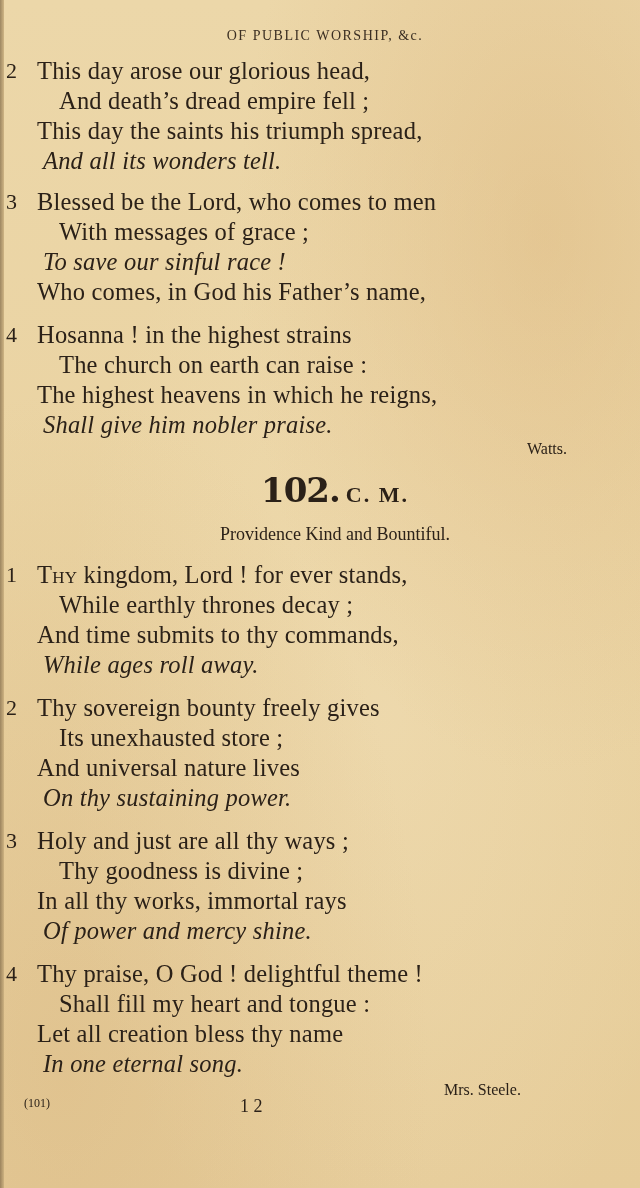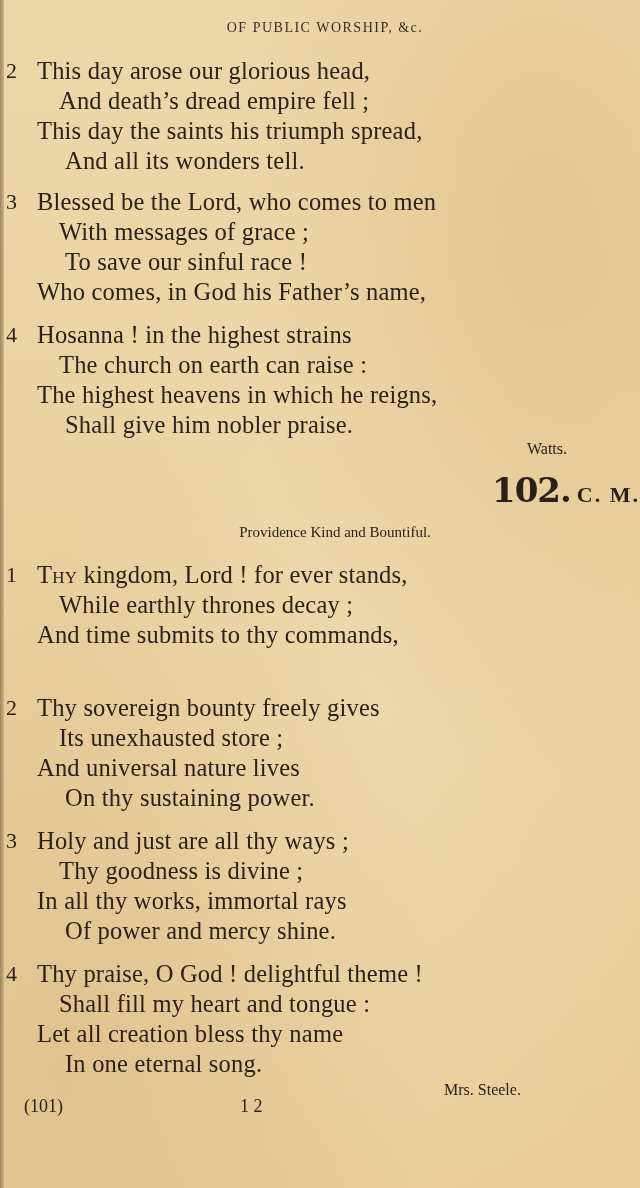"OF PUBLIC WORSHIP, &c." .running-head { top: 20px -> 28px }
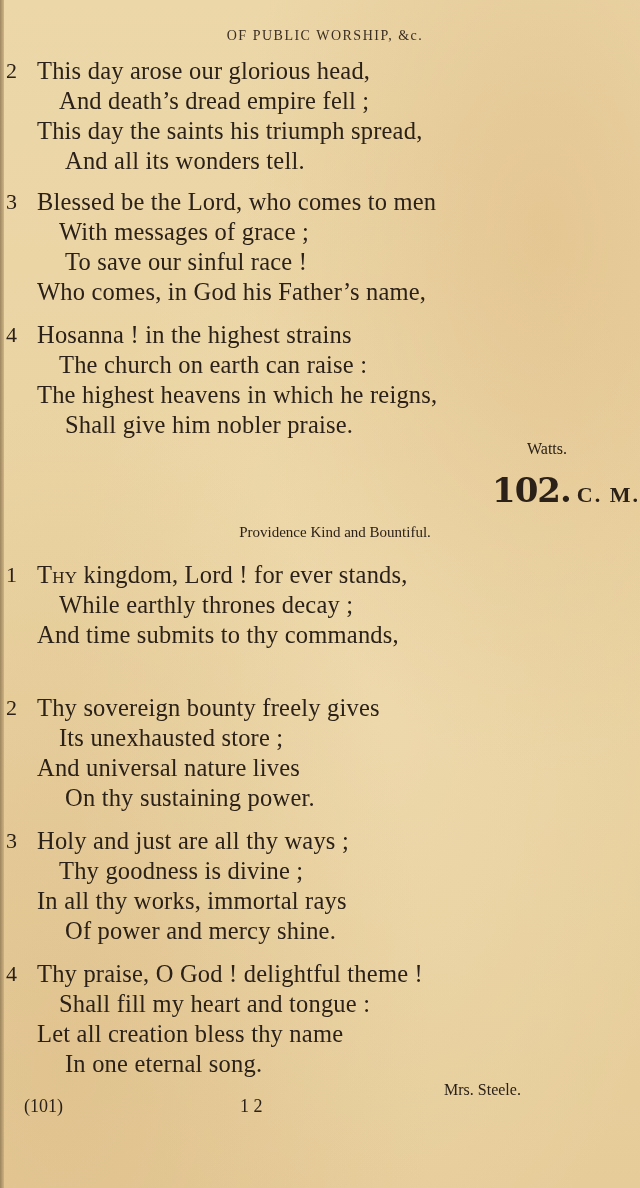"And all its wonders tell." .l4 { font-style: none -> italic; padding-left: 65px -> 43px }
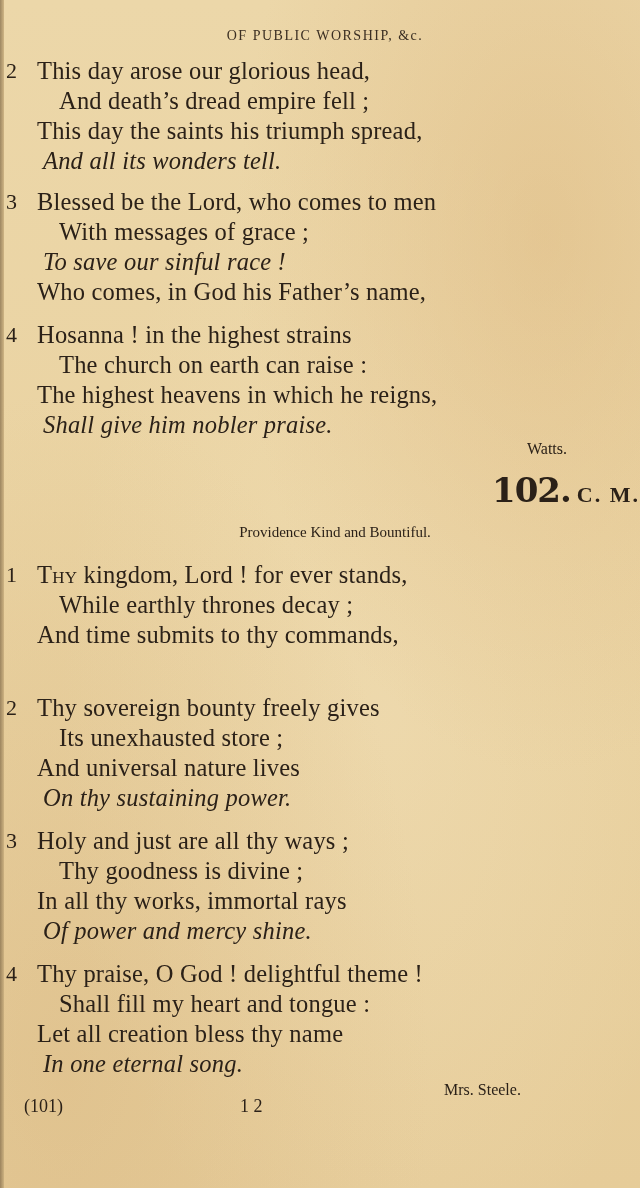"102. C. M." .hymn-number { text-align: right -> center }
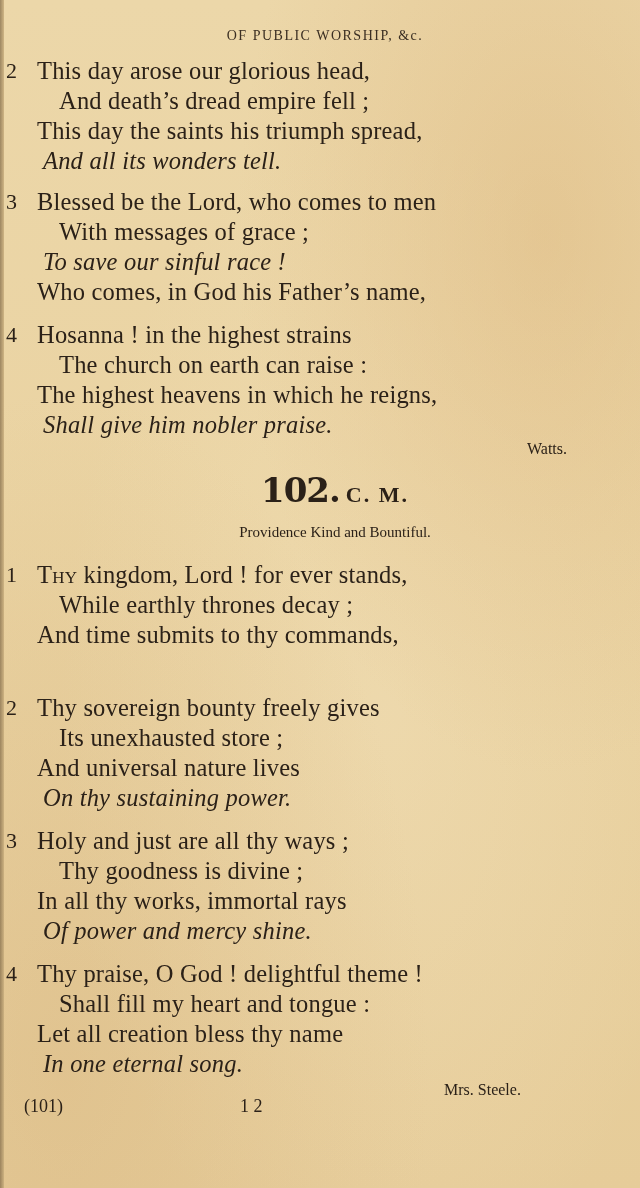"Providence Kind and Bountiful." .hymn-title { font-size: 15px -> 18px }
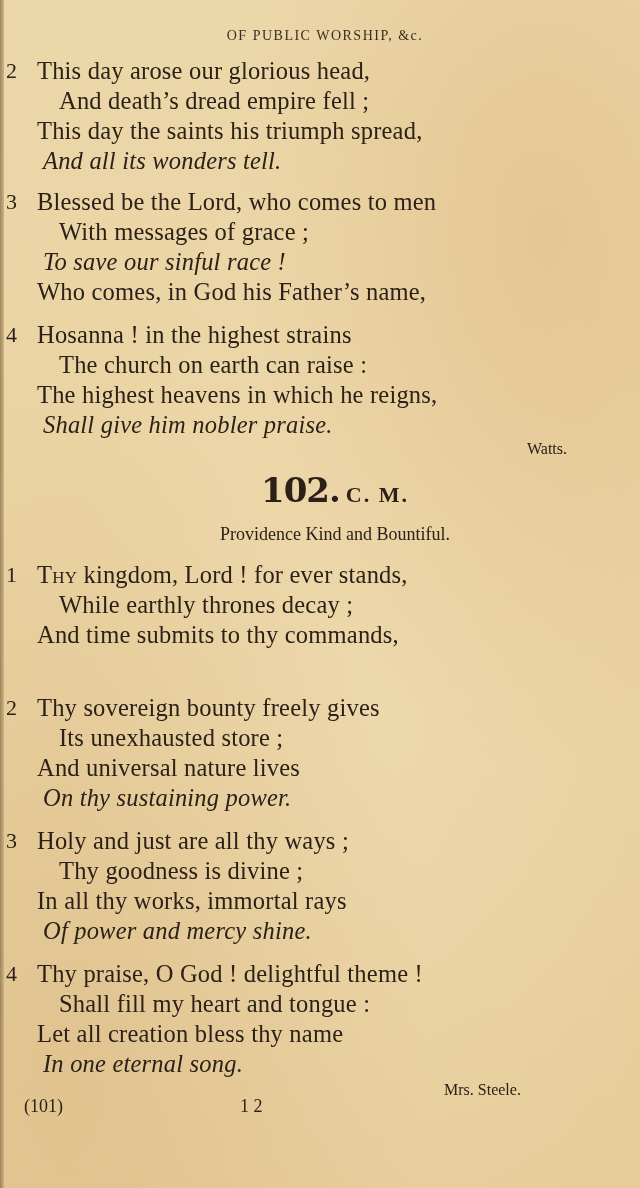"While ages roll away." div.line { html: none -> <div>While ages roll away.</div> }
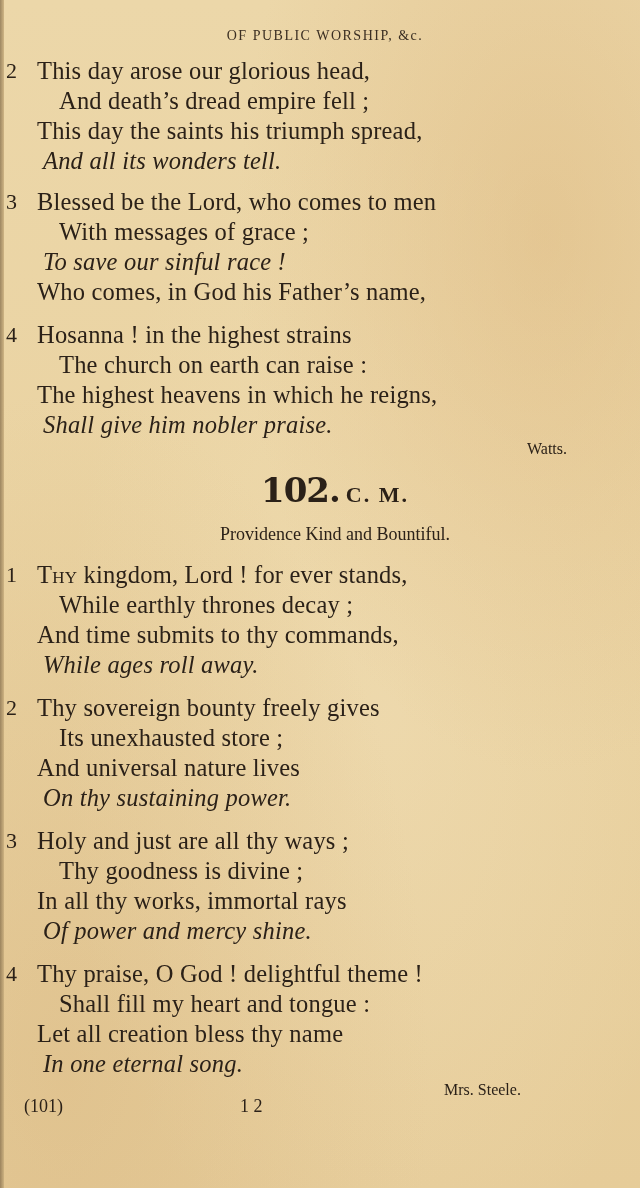"(101)" .footer-sig { font-size: 18px -> 12px }
